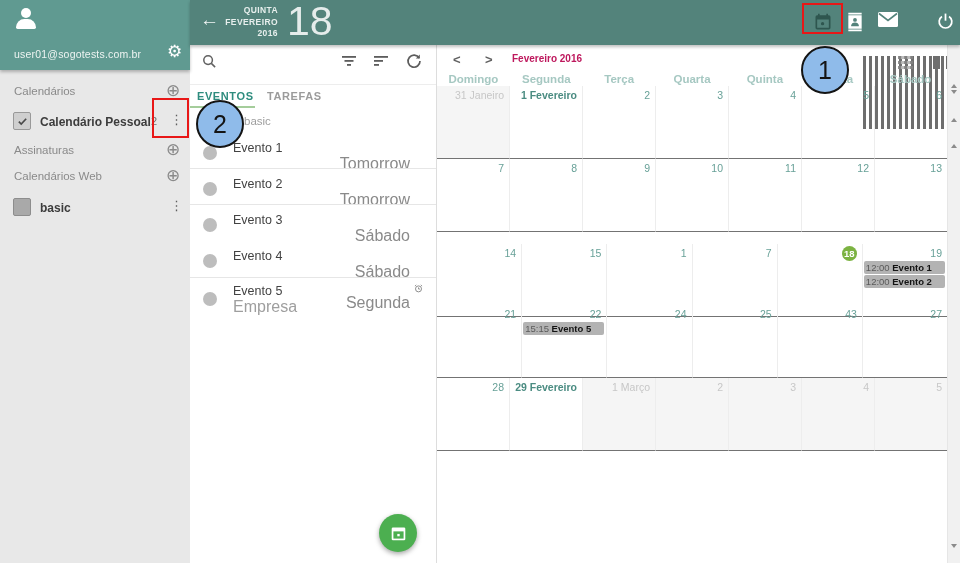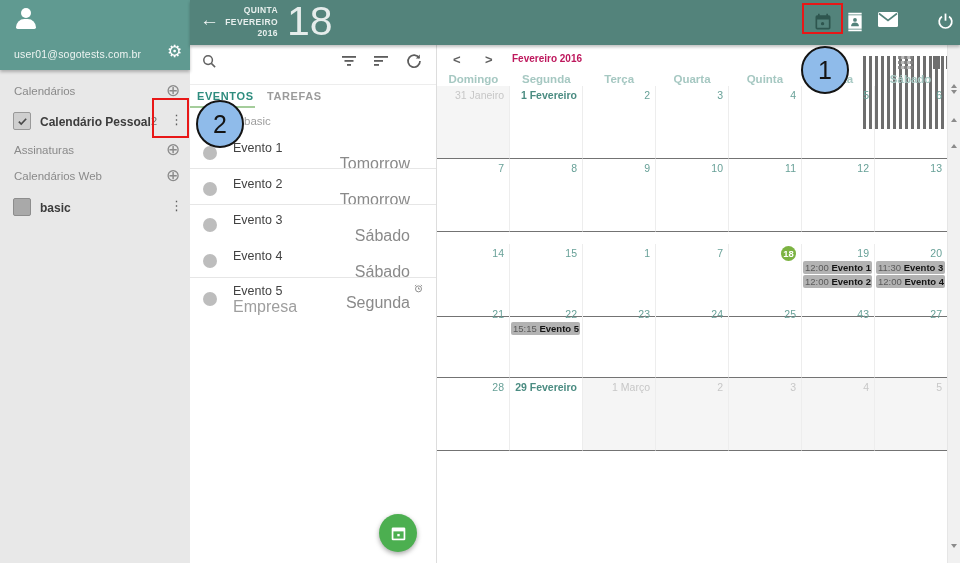"20" div.cell { html: <div> <div>20</div> <div><span>11:30</span> <b>Evento 3</b></div> <div><span>12:00</span> <b>Evento 4</b></div> </div> -> none }
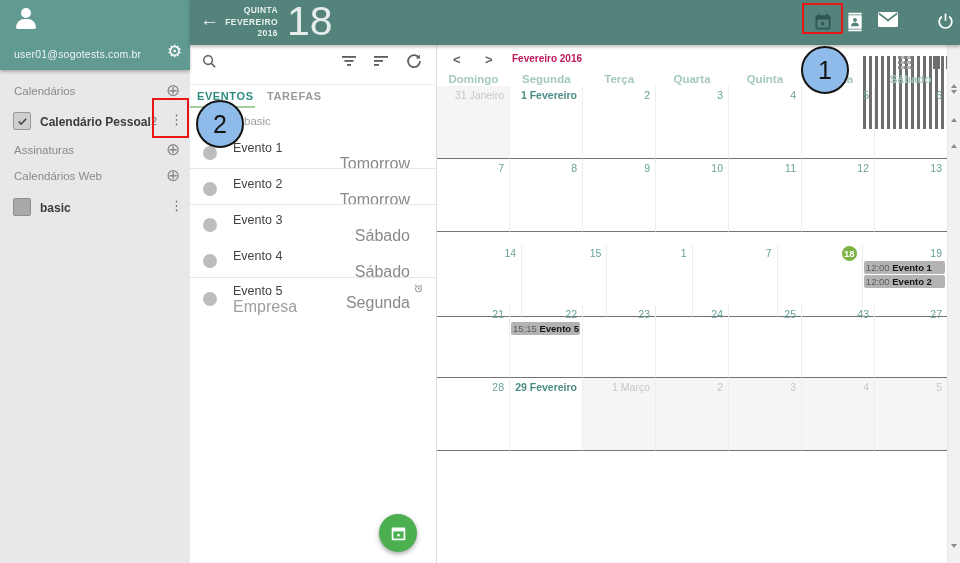"23" div.cell { html: <div> <div>23</div> </div> -> none }
